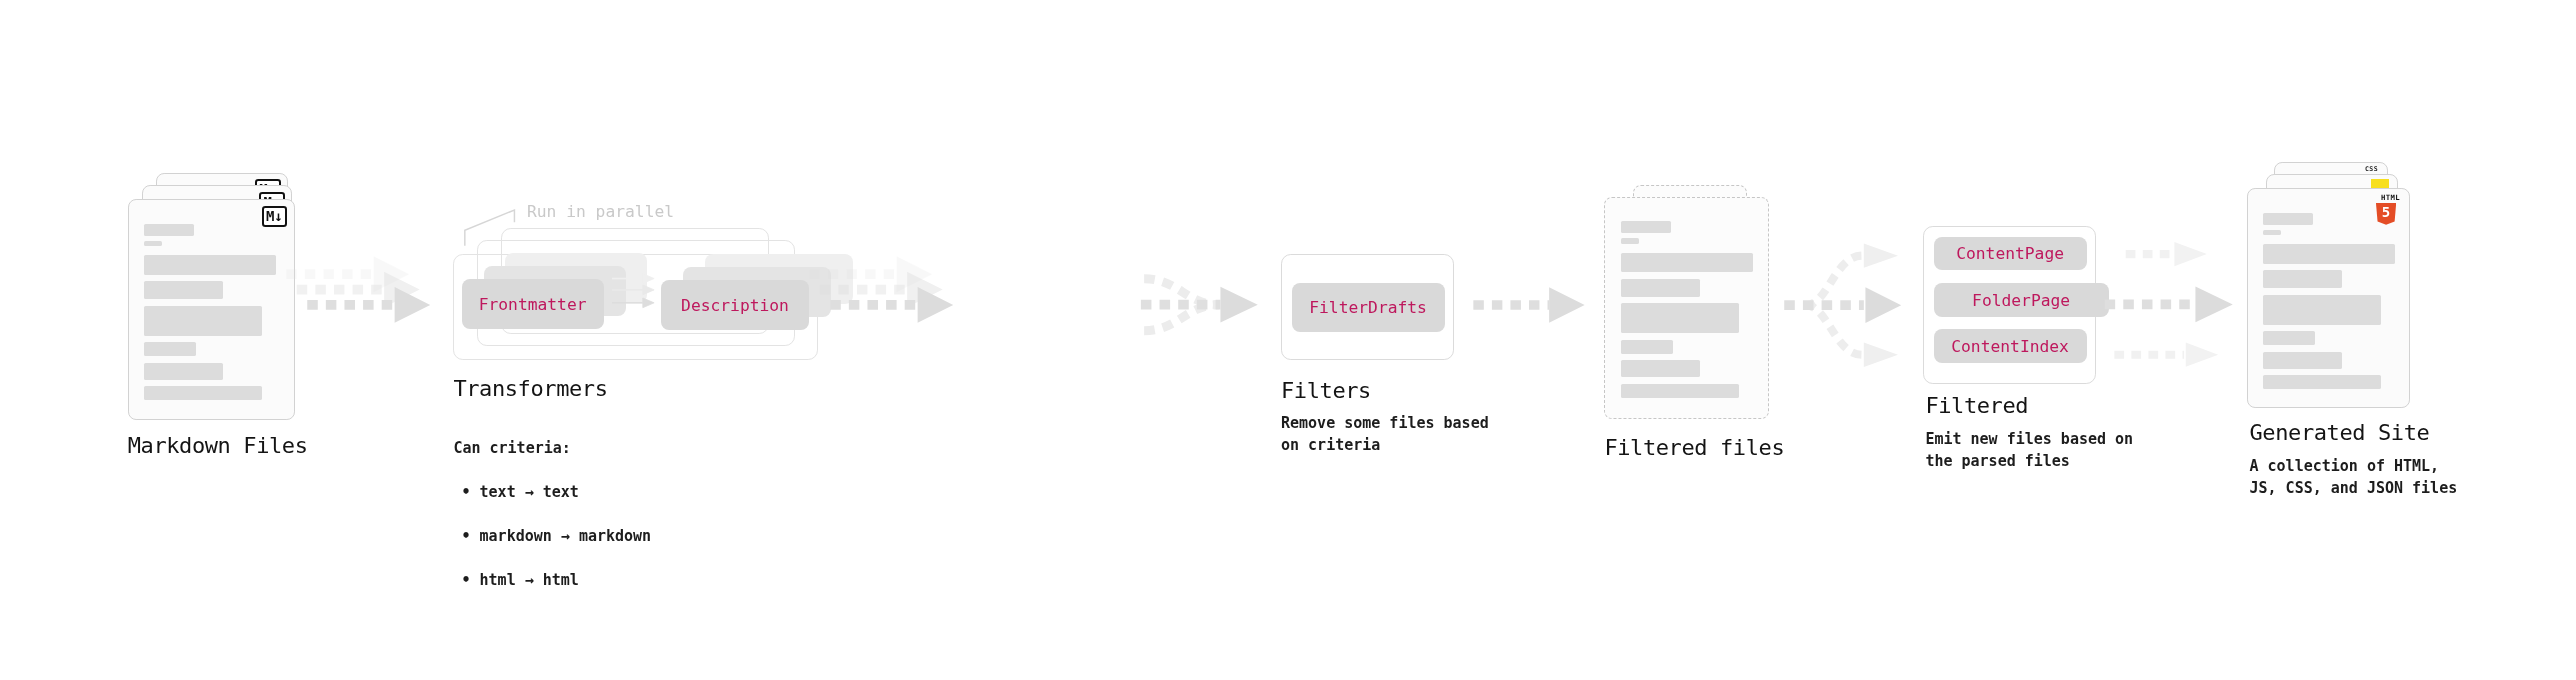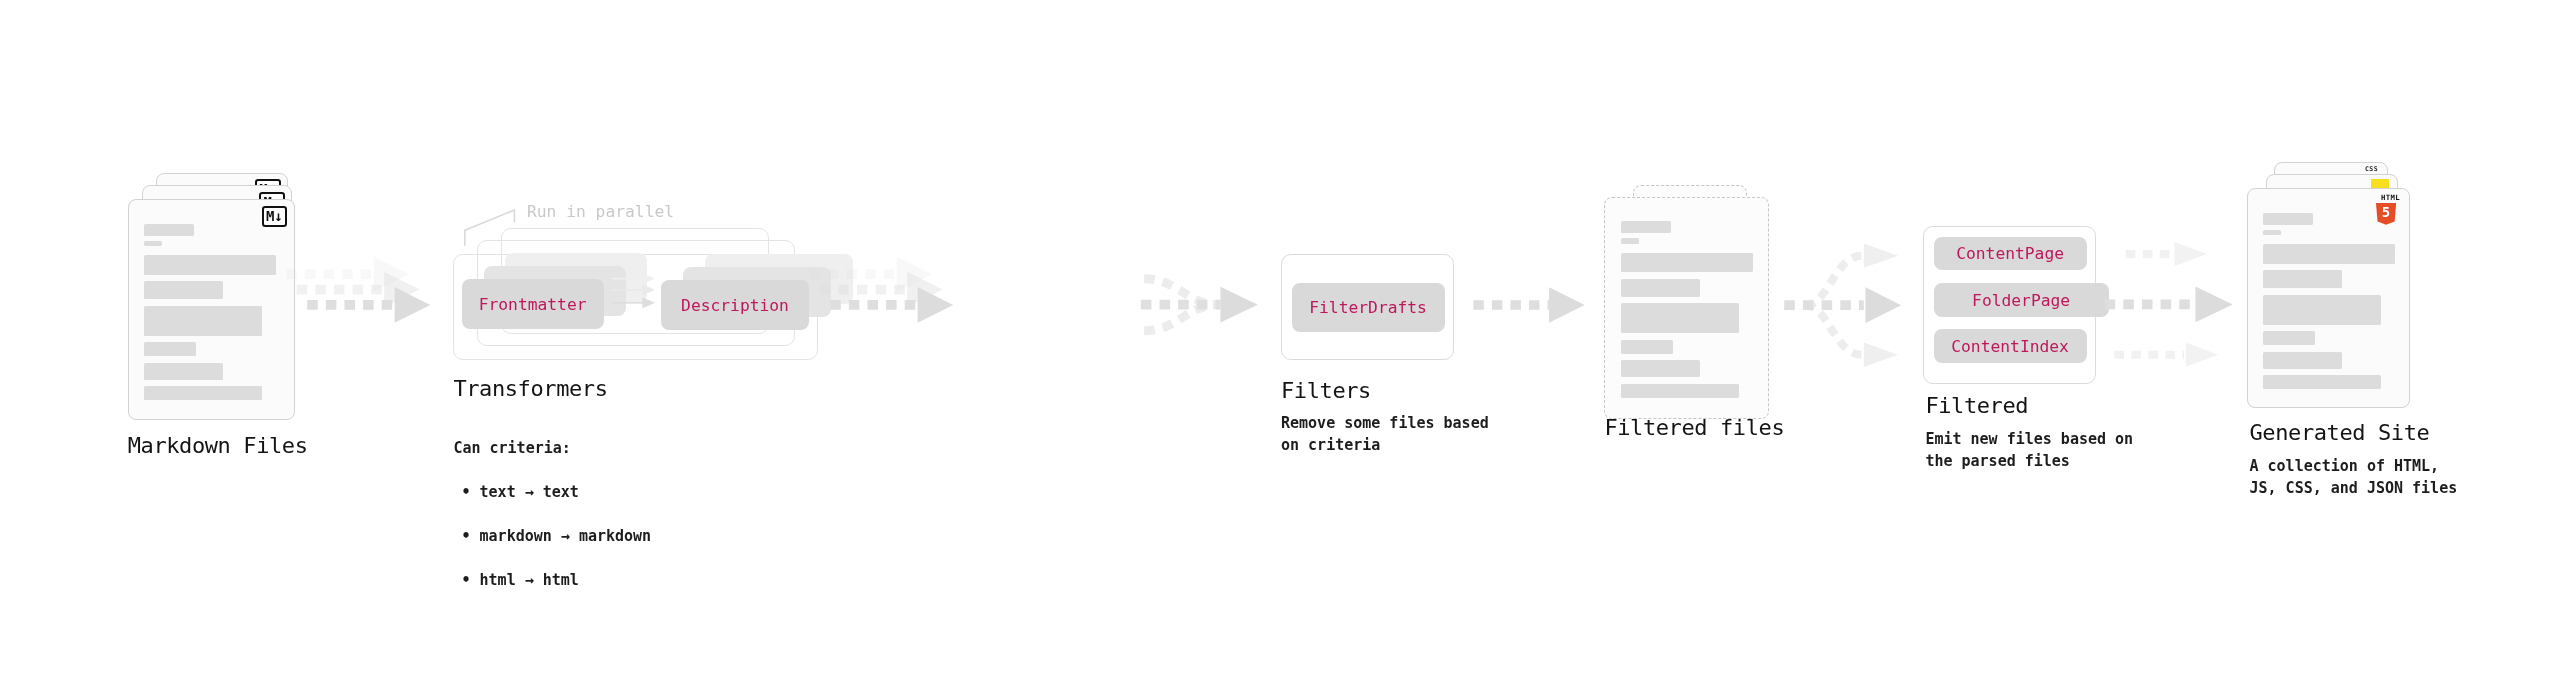"Filtered files" div.caption { top: 242px -> 262px }
